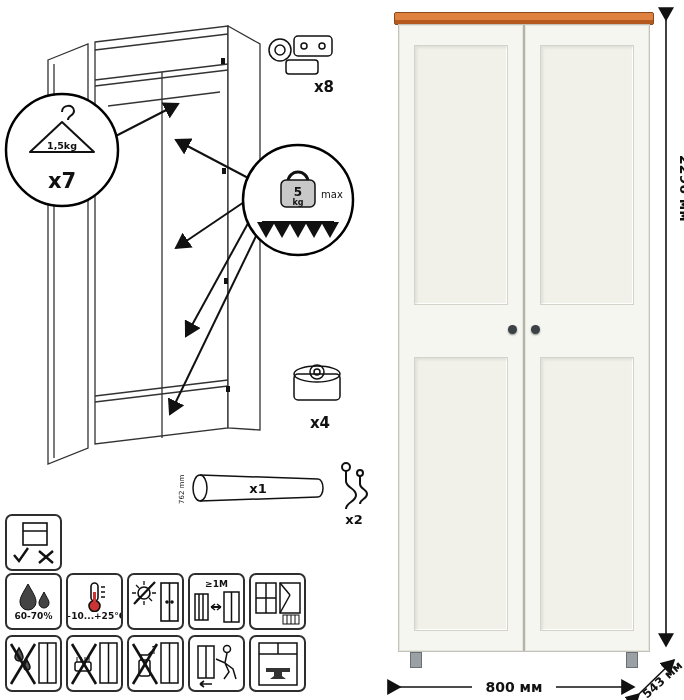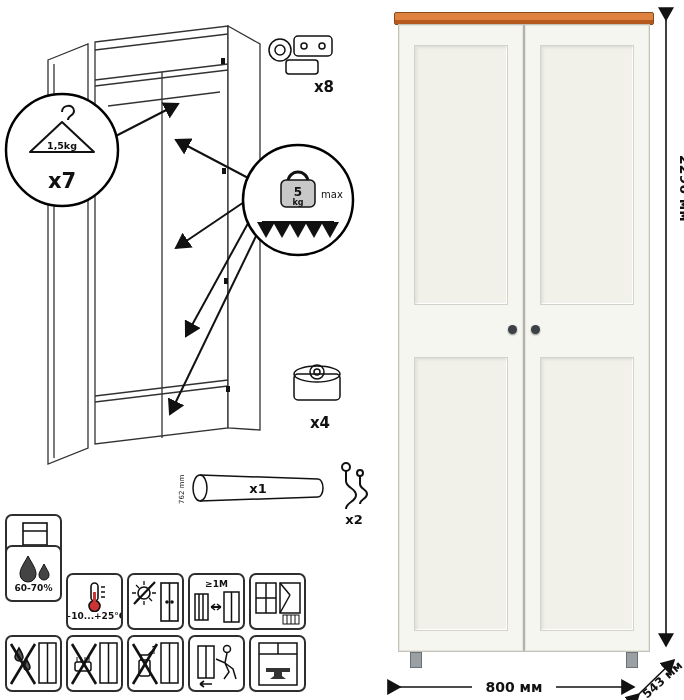"60-70%" div.icon-box { top: 545px -> 573px }
